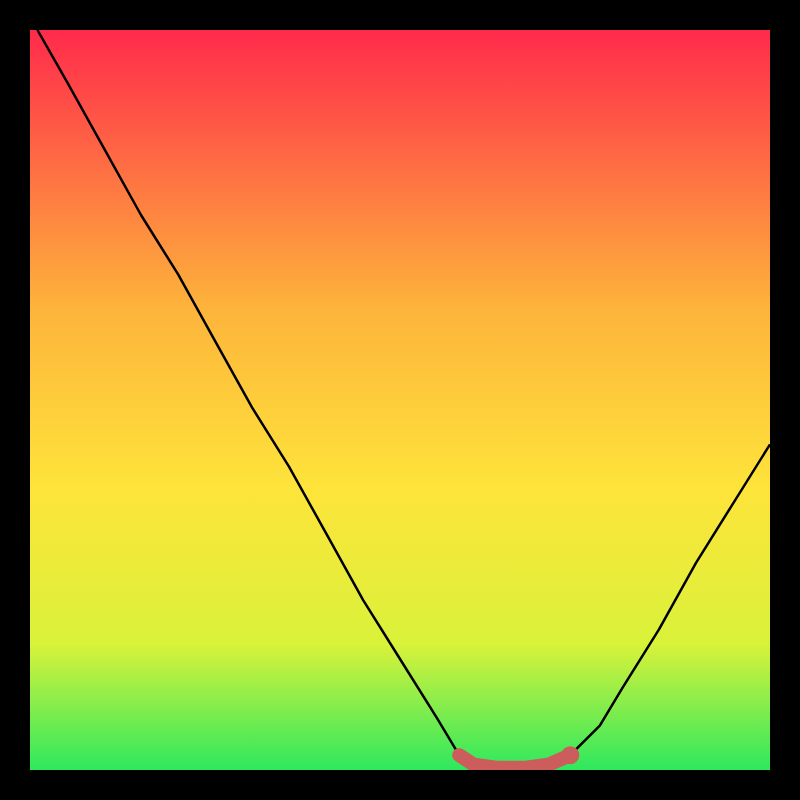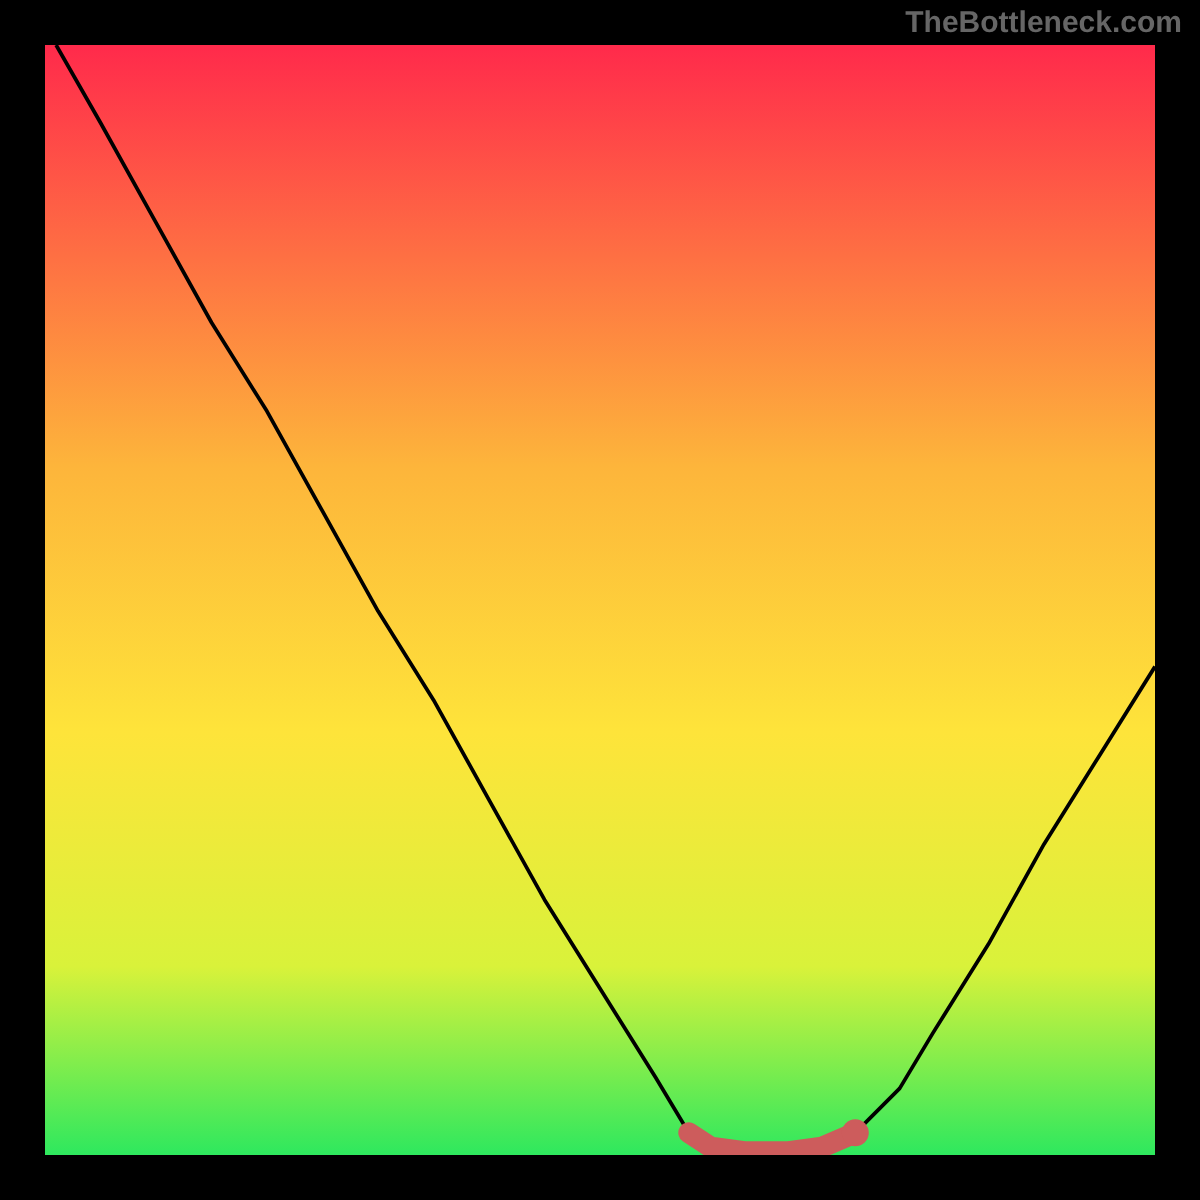"TheBottleneck.com" div.watermark { html: <div>TheBottleneck.com</div> -> none }
